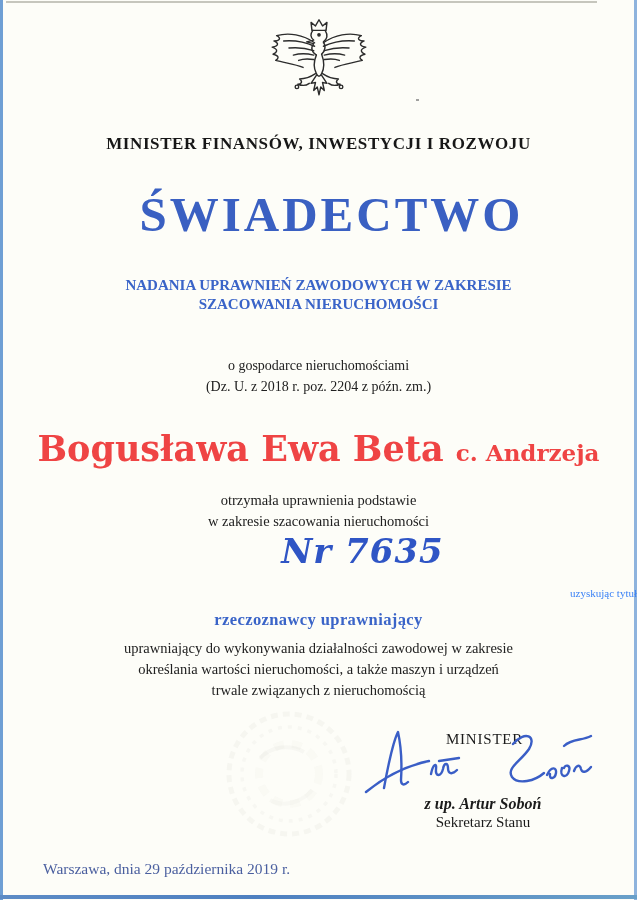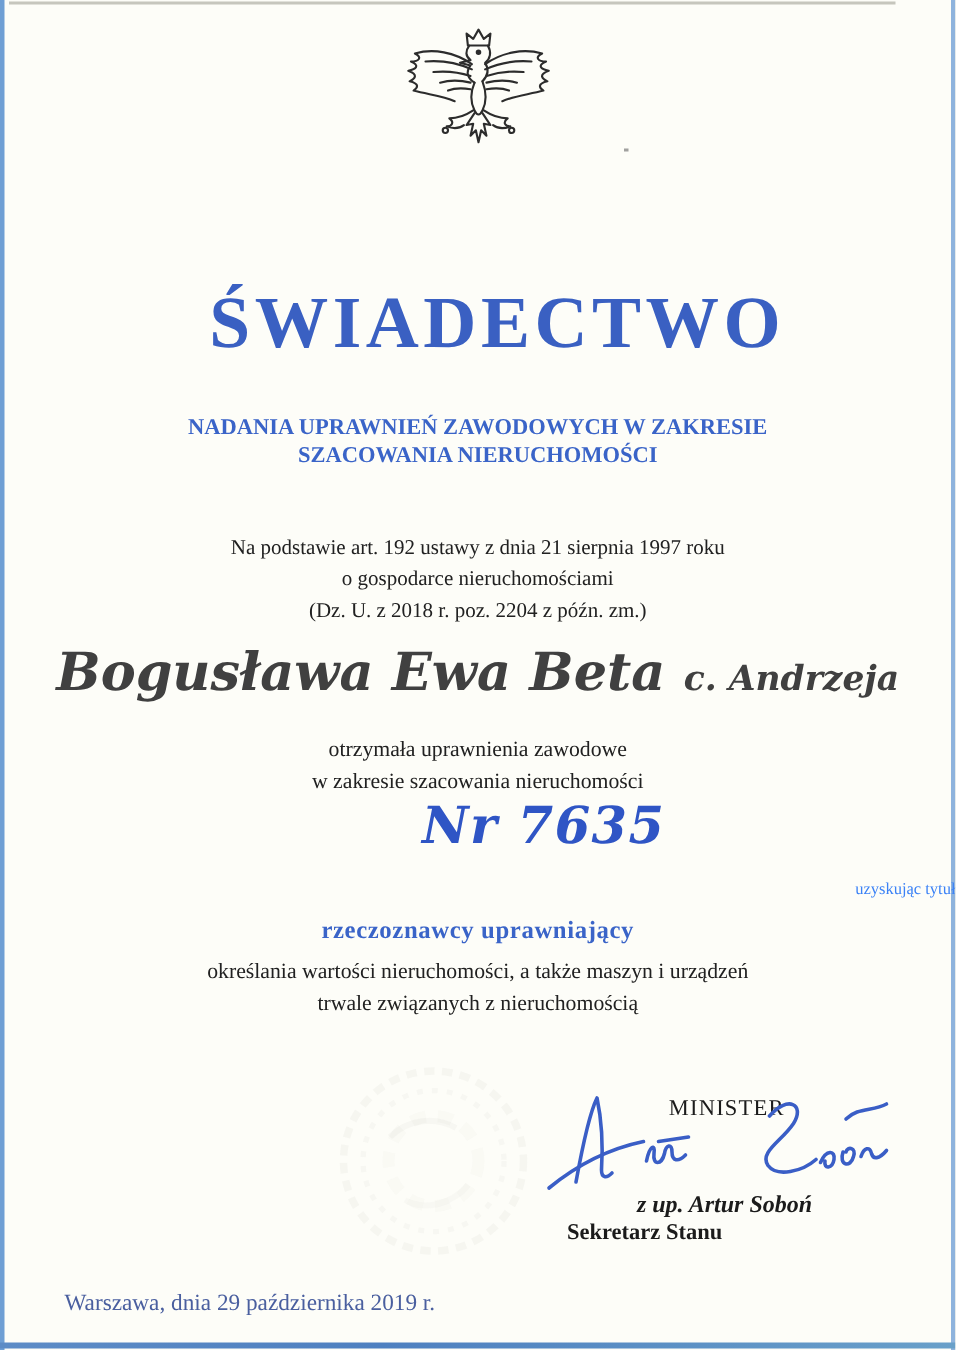"MINISTER FINANSÓW, INWESTYCJI I ROZWOJU" div.centered { html: none -> <div>MINISTER FINANSÓW, INWESTYCJI I ROZWOJU</div> }
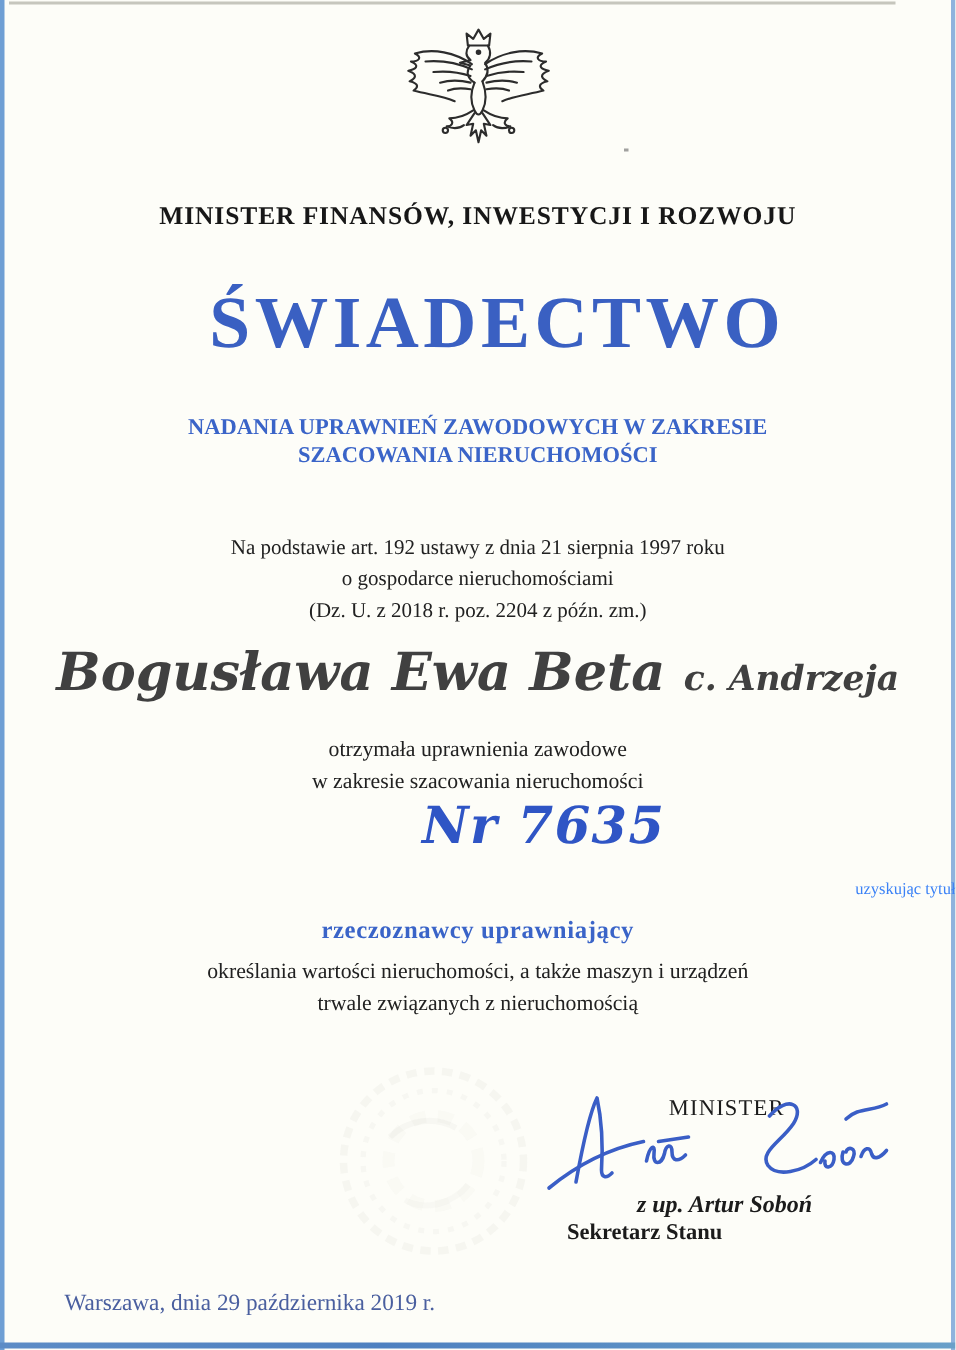"Na podstawie art. 192 ustawy" div { html: <div>Na podstawie art. 192 ustawy z dnia 21 sierpnia 1997 roku</div> -> none }
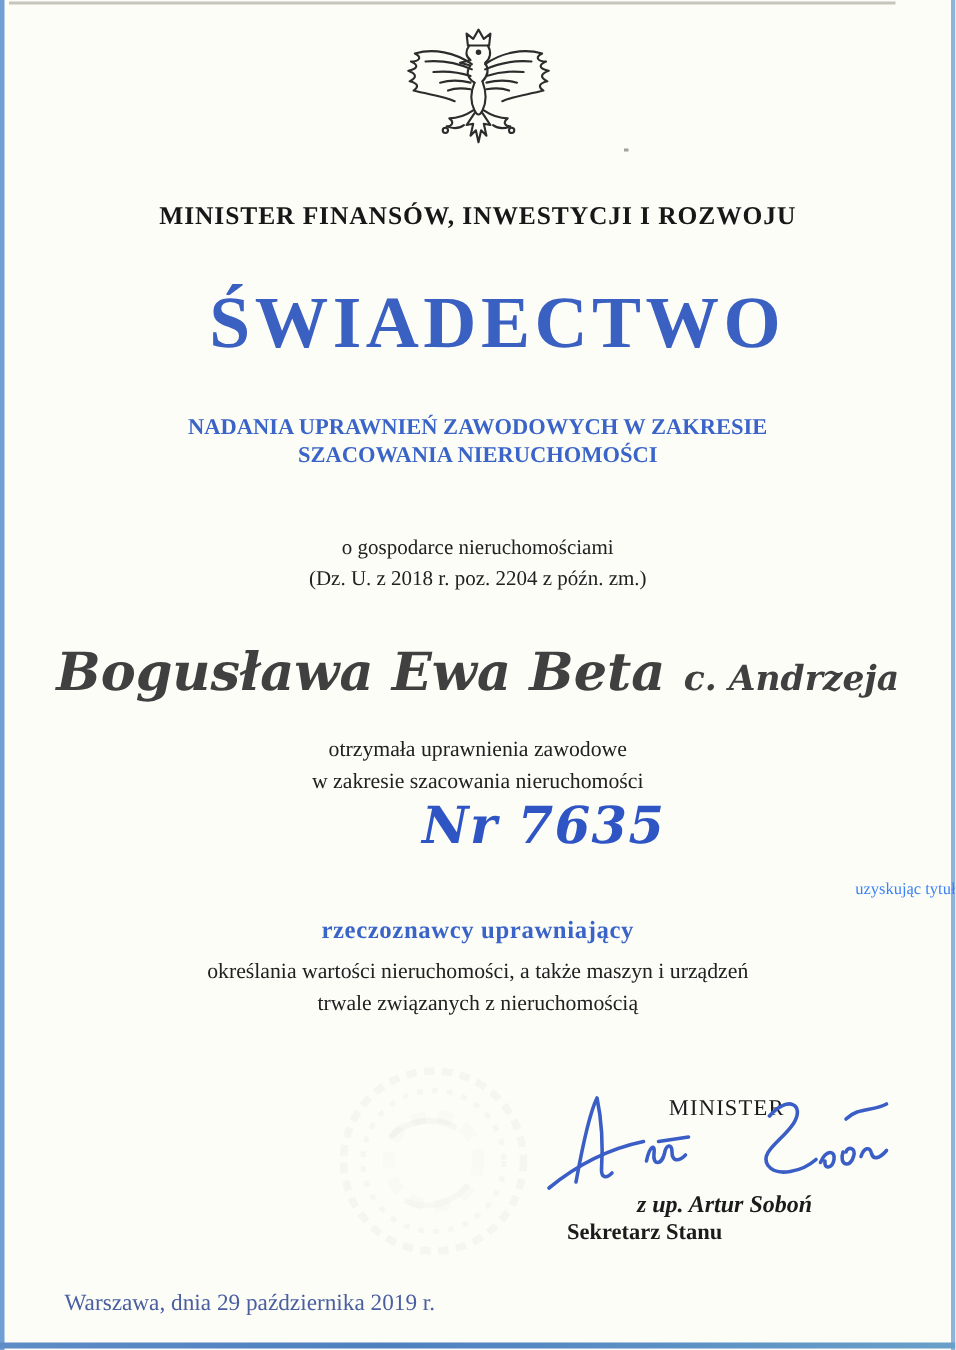"Bogusława Ewa Beta c. Andrzeja" .name-line { color: #404040 -> #ef4444; font-style: italic -> none }
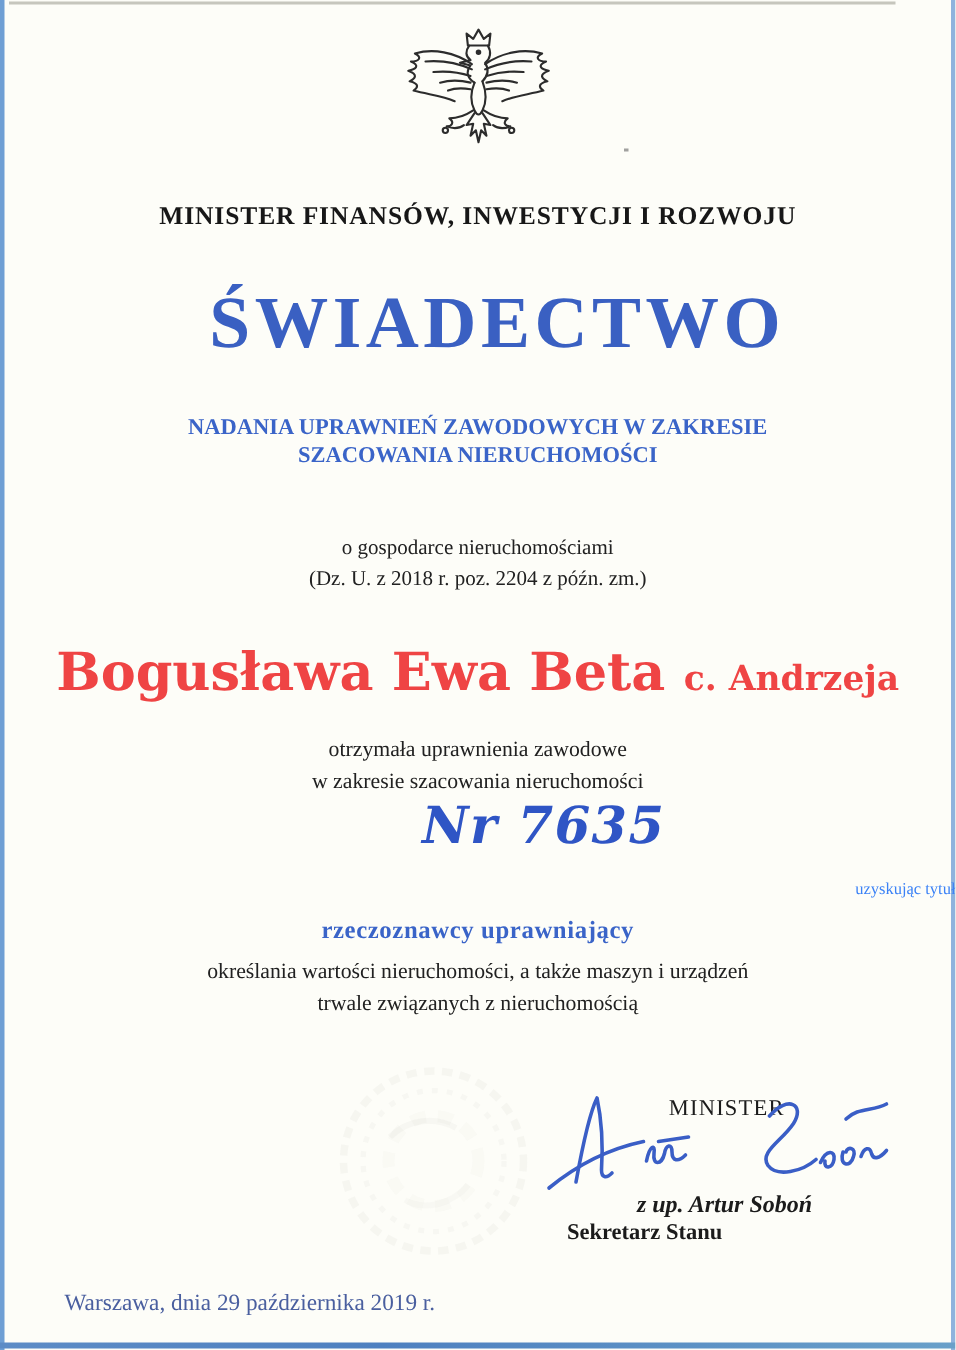"otrzymała uprawnienia zawodowe" div { text: zawodowe -> podstawie }
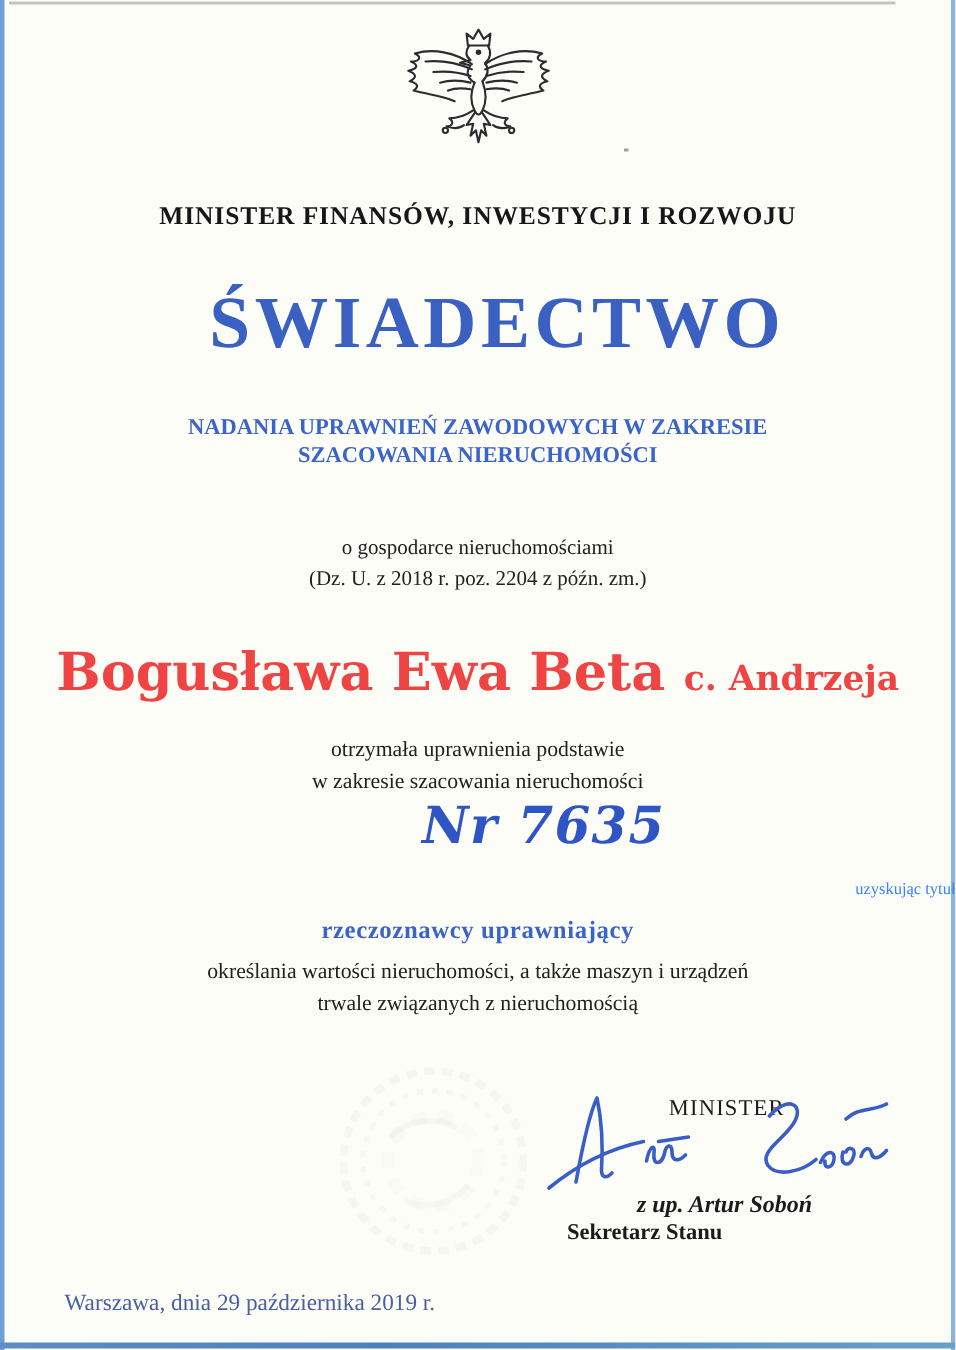"uprawniający do wykonywania działalności" div { html: none -> <div>uprawniający do wykonywania działalności zawodowej w zakresie</div> }
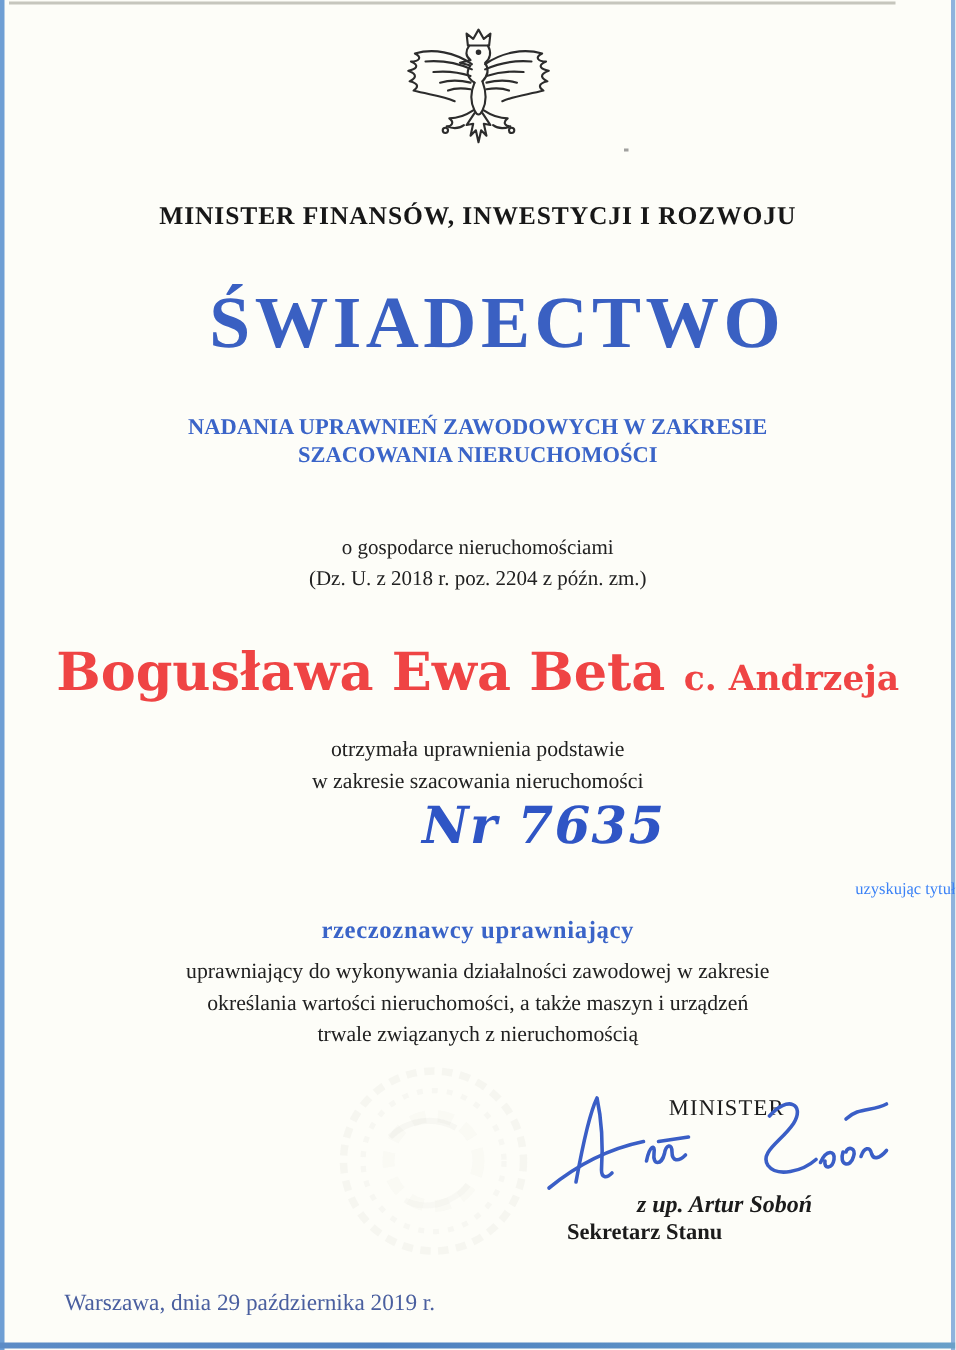"Sekretarz Stanu" .signer-title { font-weight: bold -> none; text-align: left -> center }
